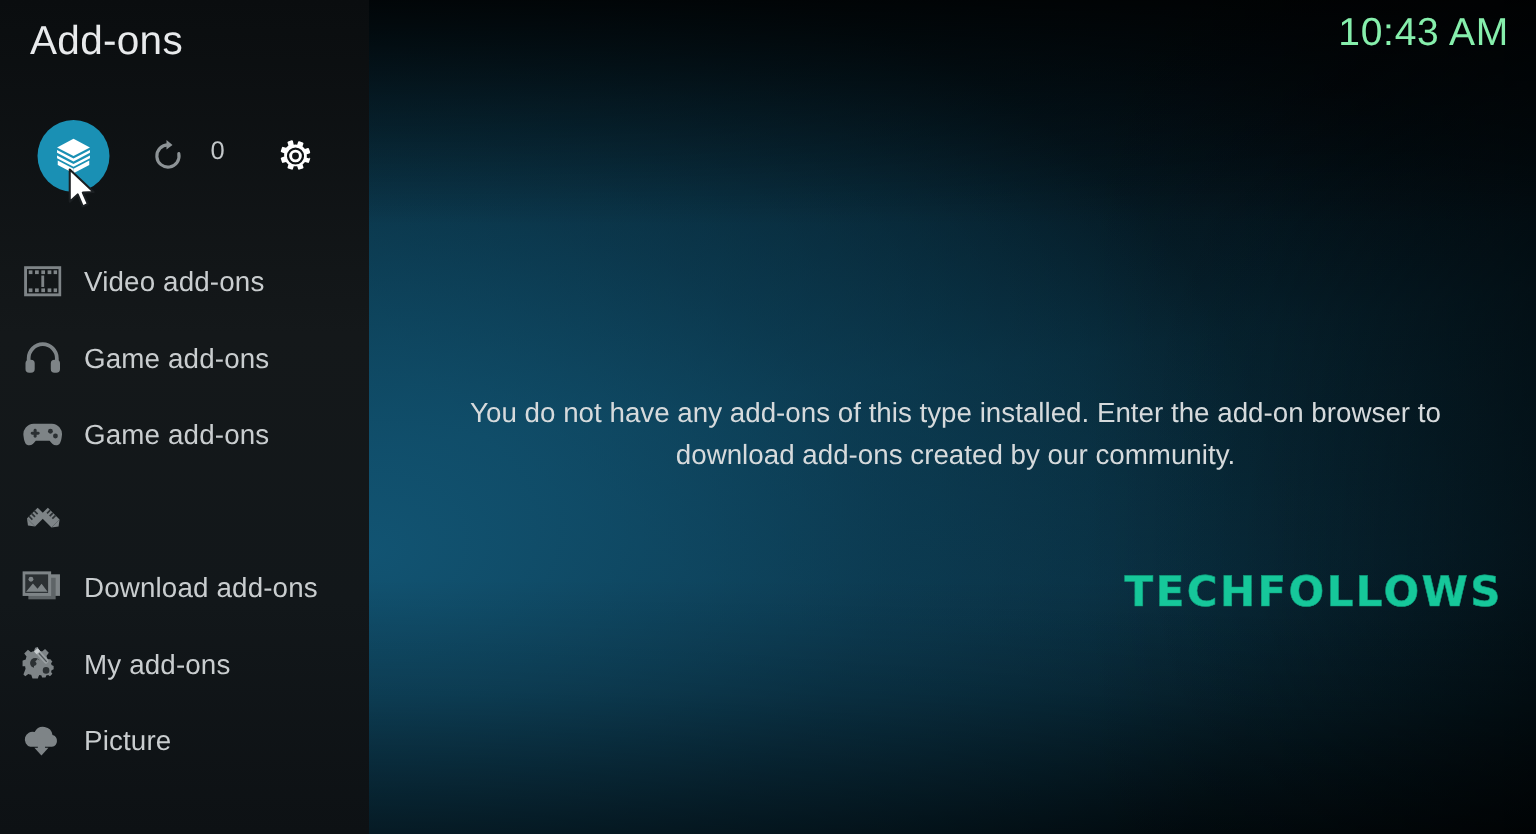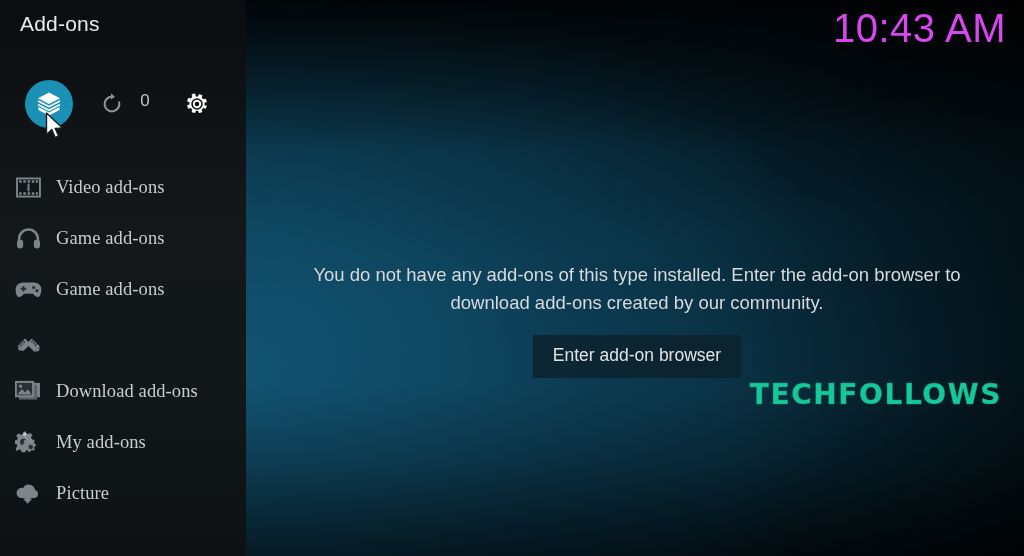"Add-ons" .sidebar-title { font-size: 21px -> 27px }
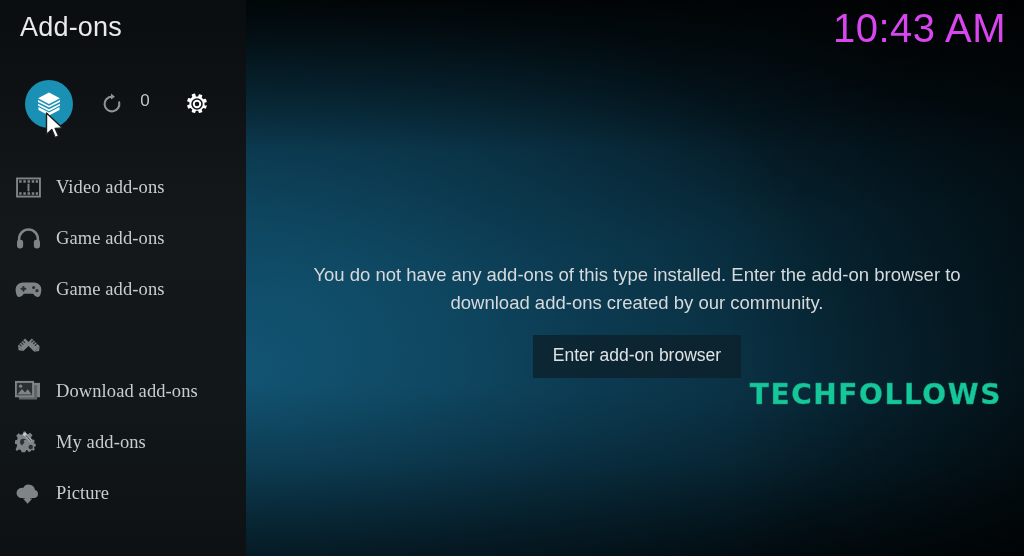"10:43 AM" .clock { color: #d946ef -> #86efac; font-size: 40px -> 26px }
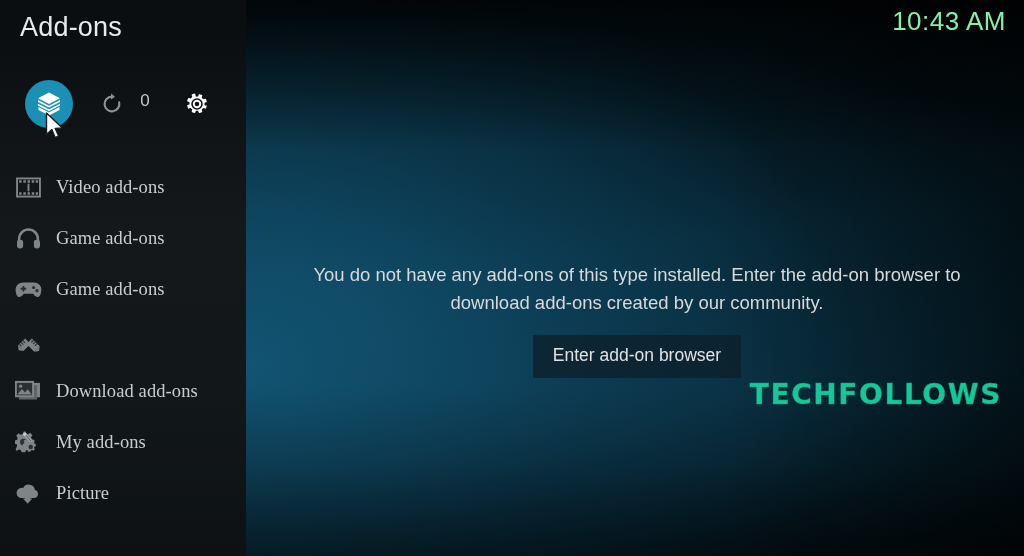"Video add-ons" .menu-item { font-family: Liberation Serif, serif -> none }
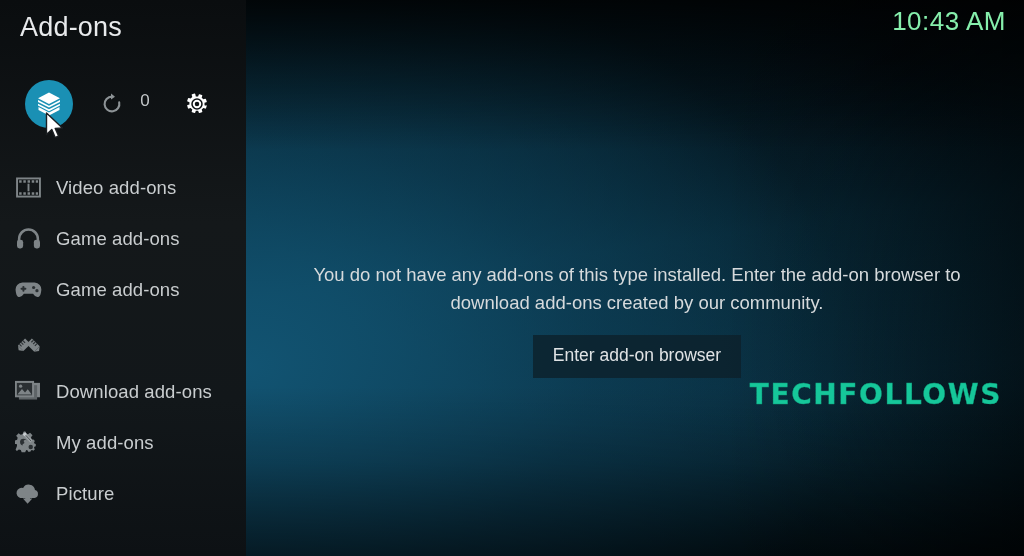"Enter add-on browser" button.browse-btn { html: <button>Enter add-on browser</button> -> none }
